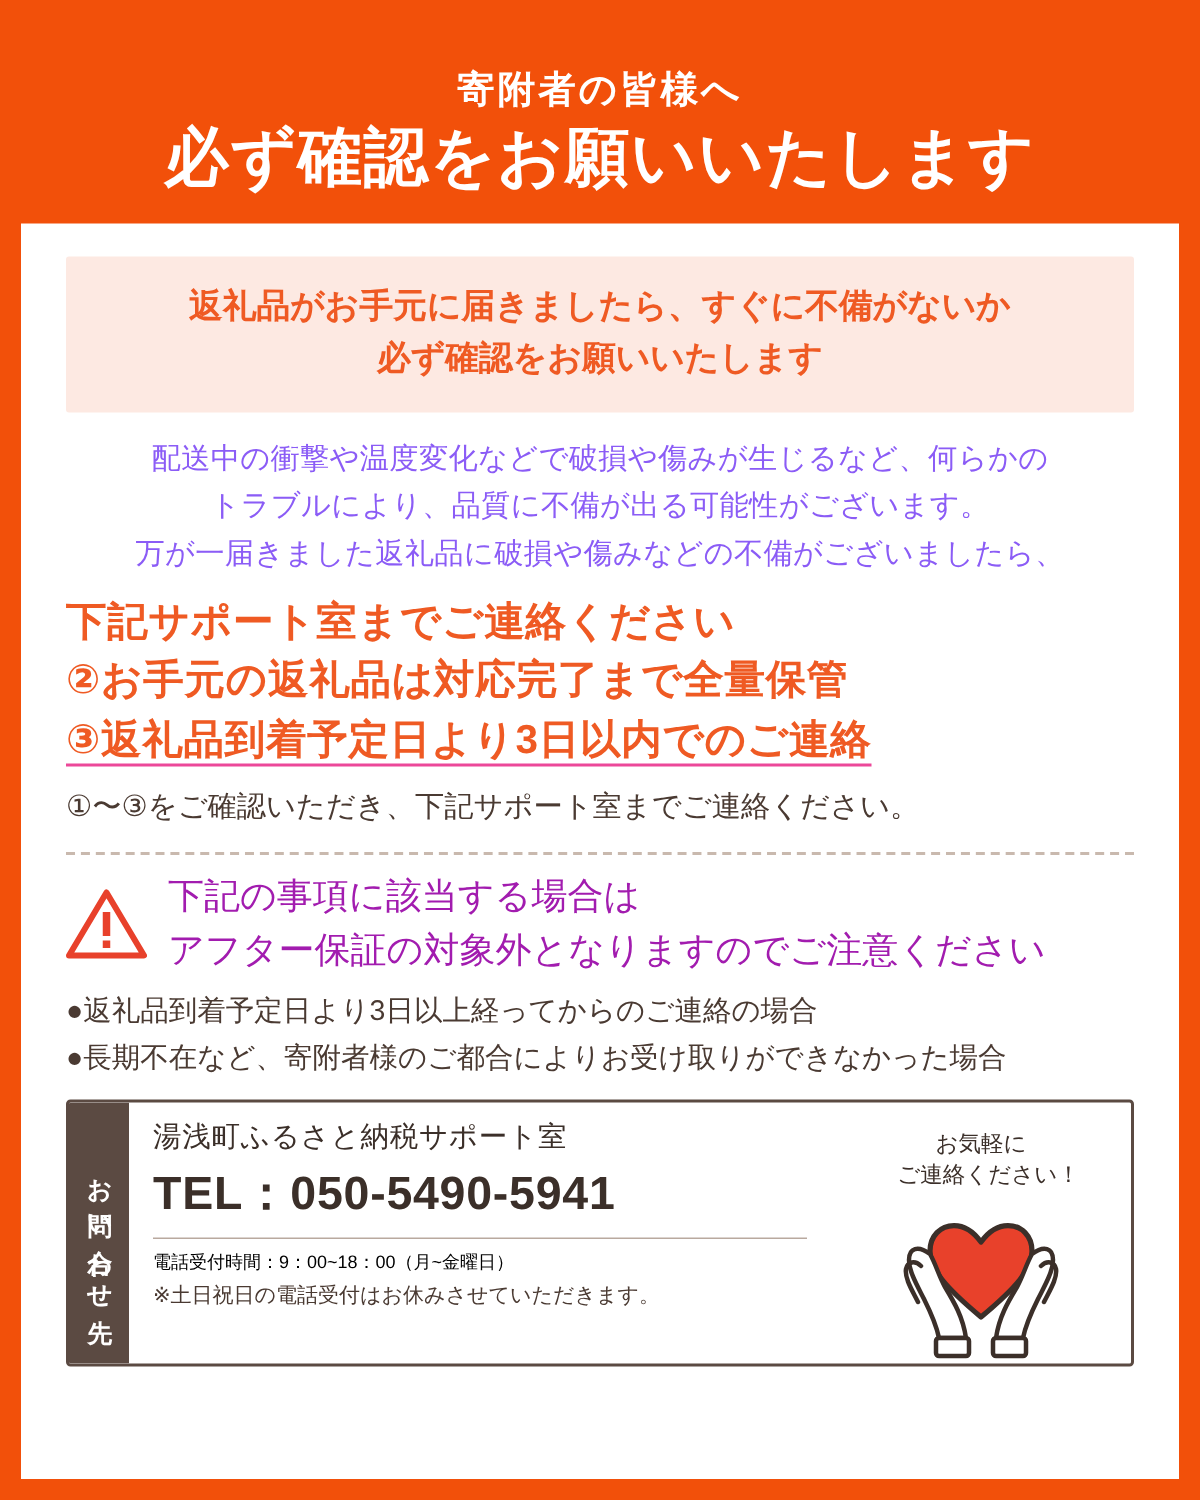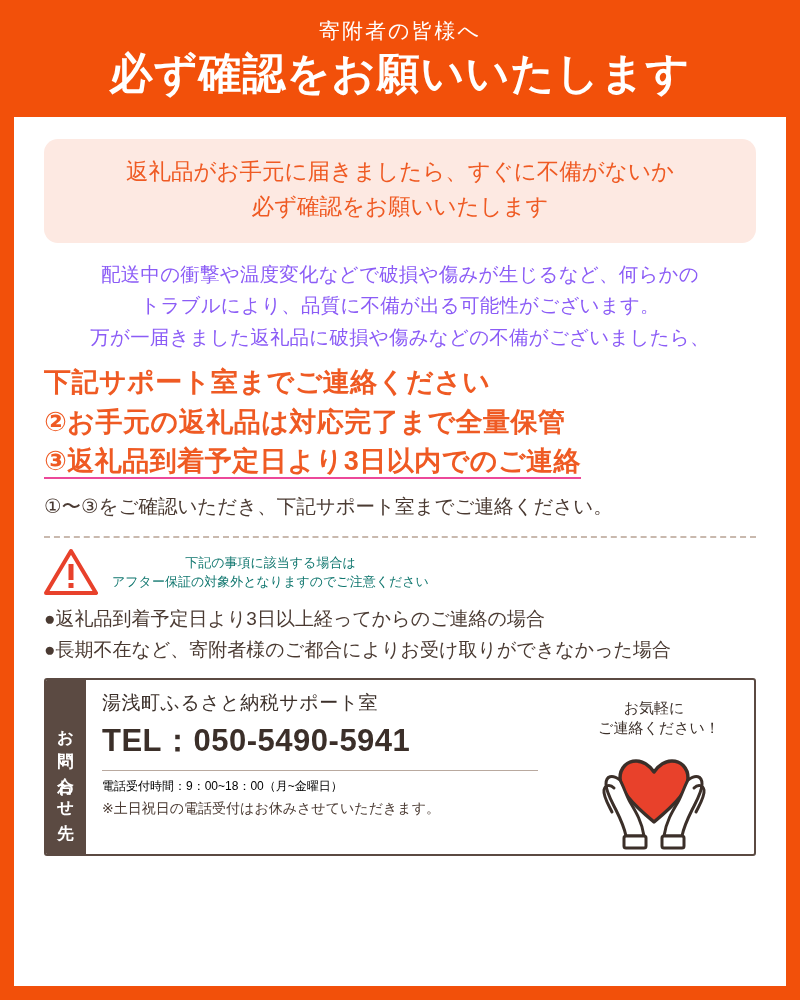"寄附者の皆様へ" .header-sub { font-size: 21px -> 25px; font-weight: normal -> bold; margin-top: none -> 27px }
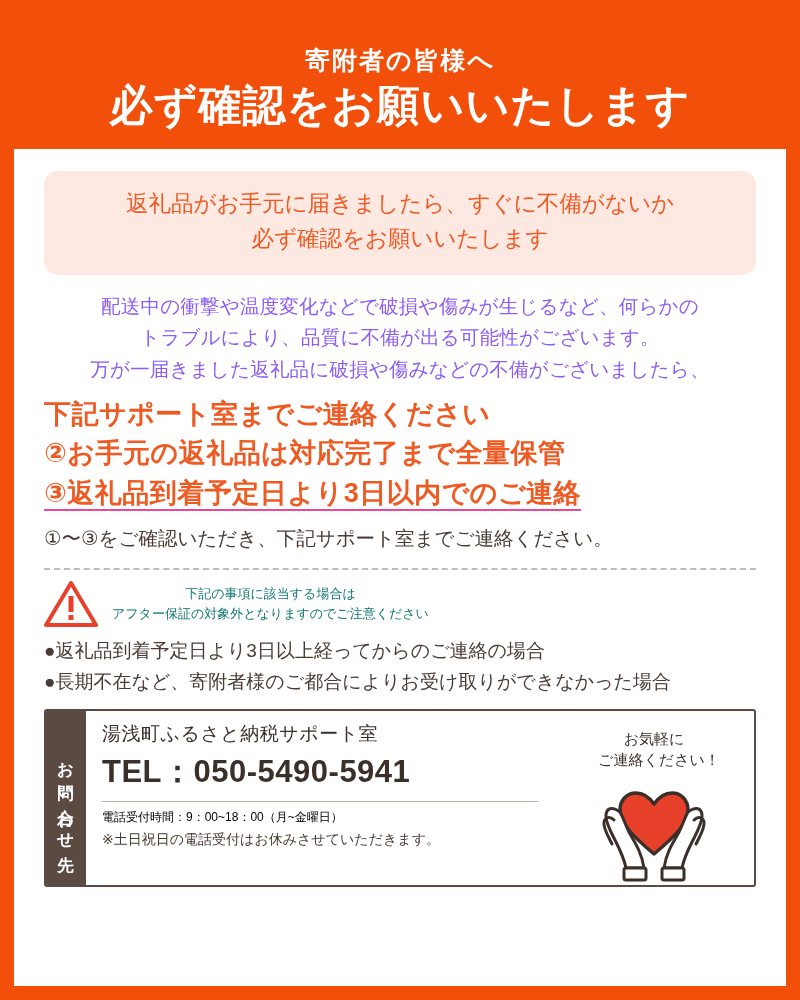"返礼品がお手元に届きましたら、すぐに不備がないか" .notice-box { border-radius: 14px -> 2px; font-weight: normal -> bold }
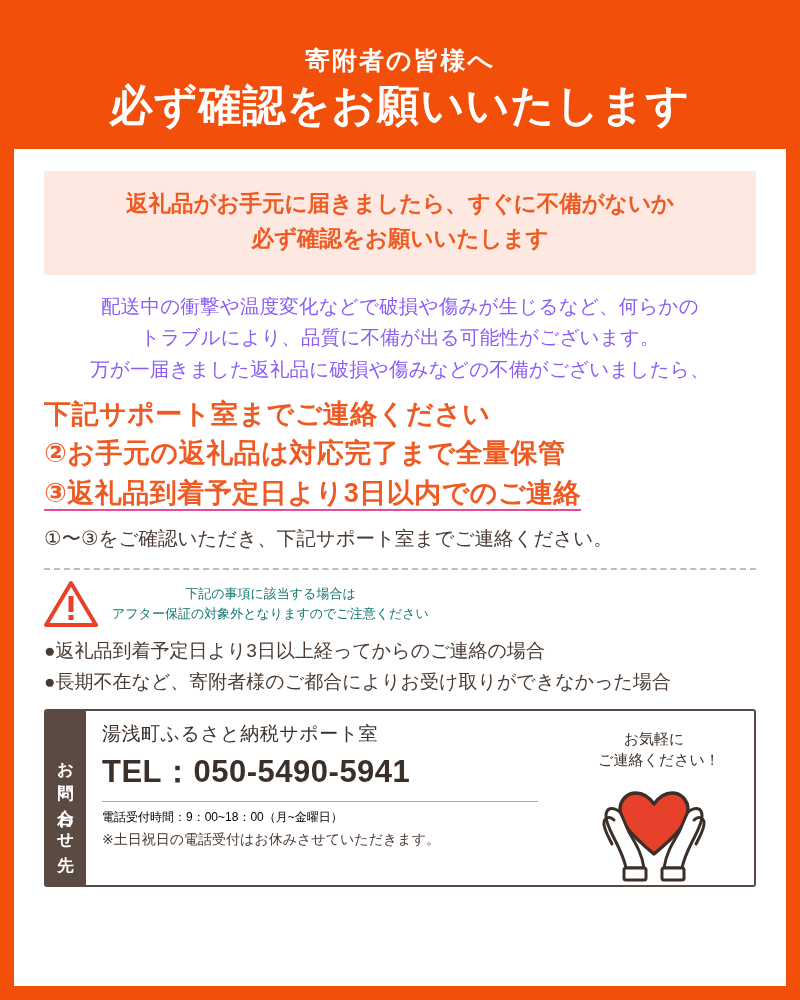"下記の事項に該当する場合は" .warn-text { color: #0f766e -> #a21caf; font-size: 13px -> 24px; text-align: center -> none }
